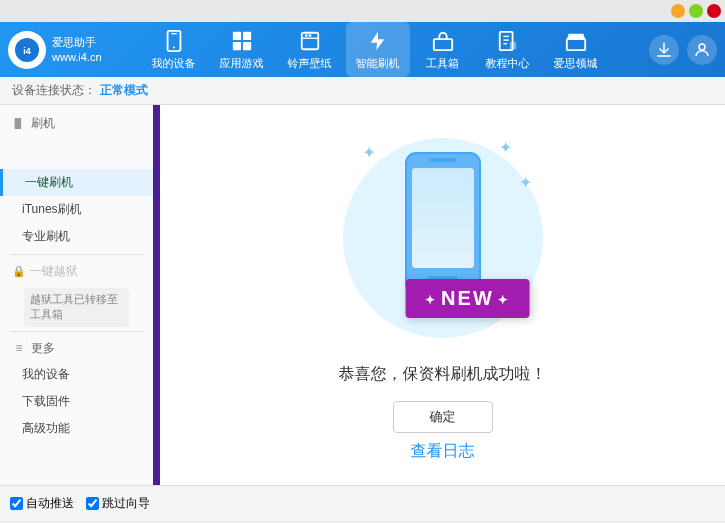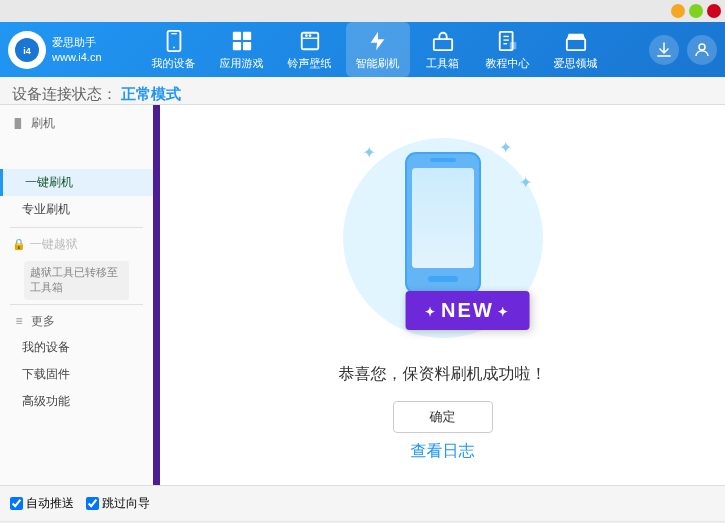"设备连接状态：" .sub-header { align-items: flex-end -> center; font-size: 15px -> 12px }
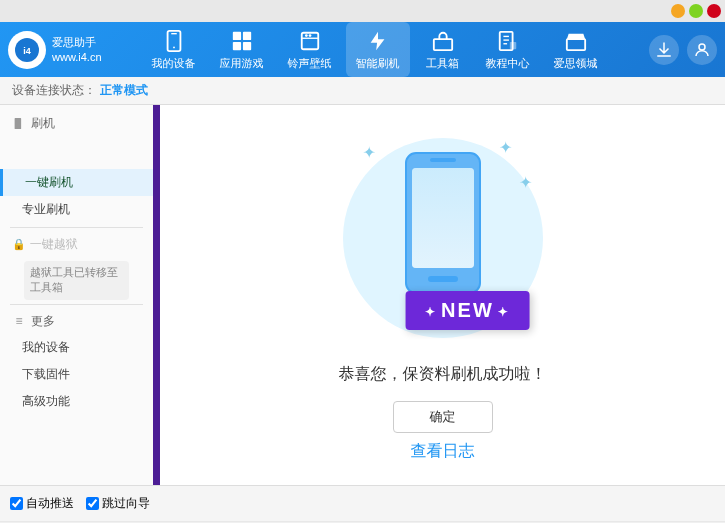"iTunes刷机" div.sidebar-item { html: none -> <div>iTunes刷机</div> }
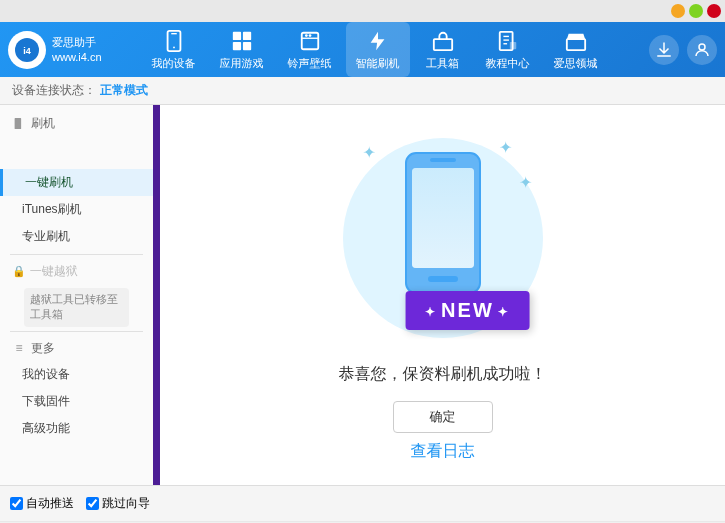"NEW" .new-badge { background: #6d28d9 -> #a21caf; bottom: 18px -> 30px }
